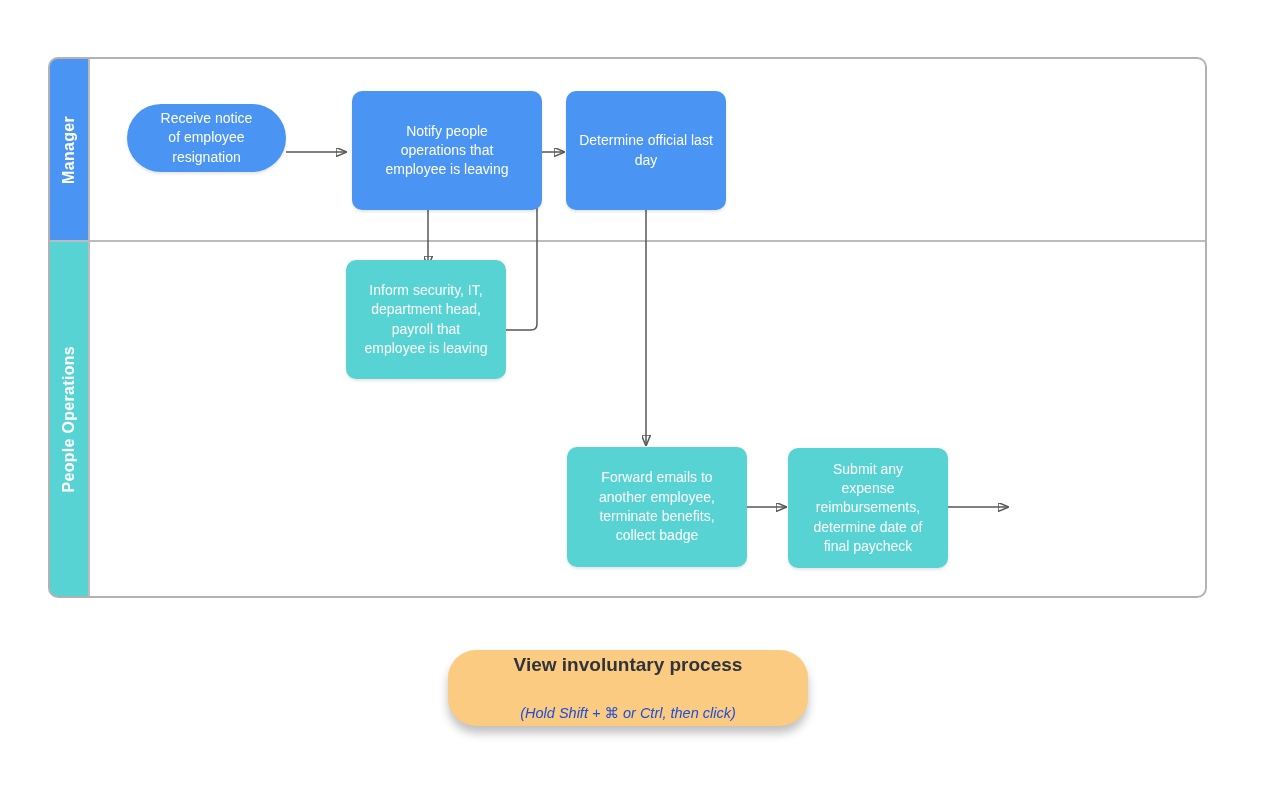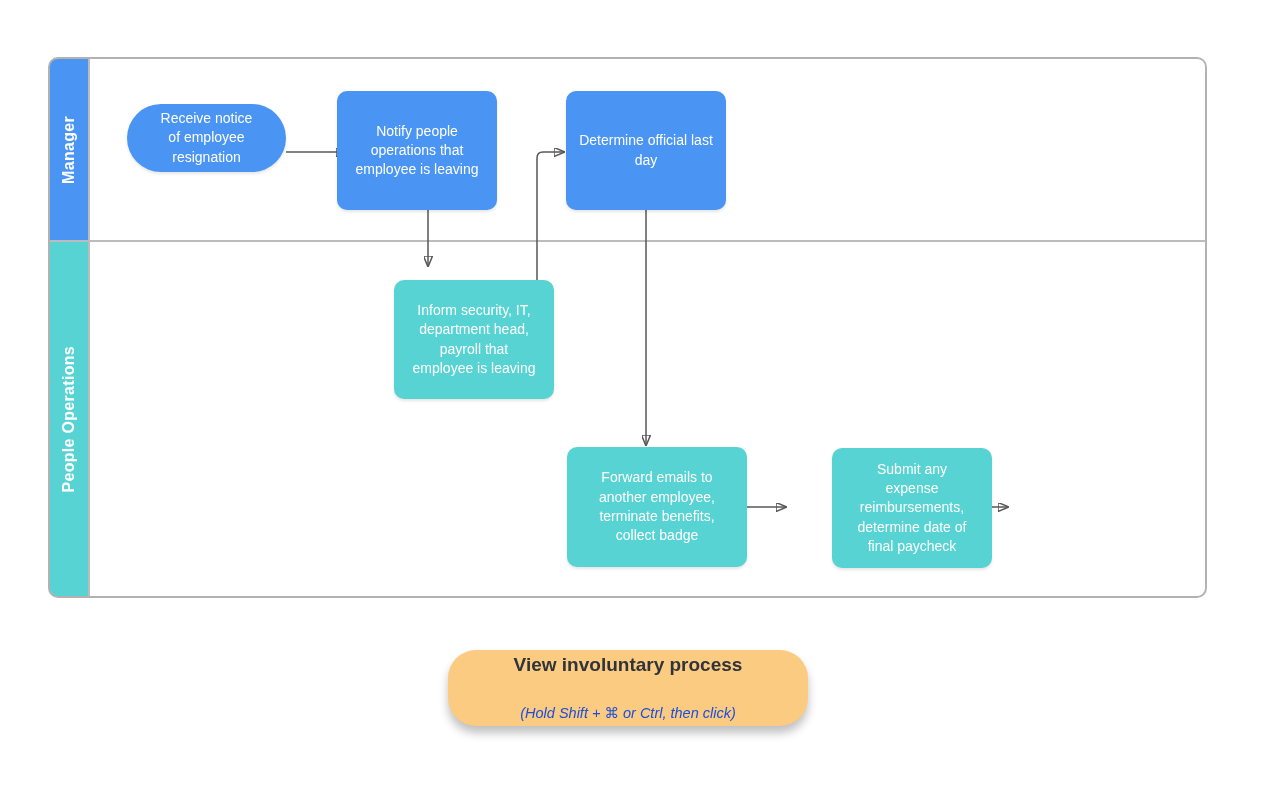"Notify people operations that employee" .n-notify { left: 337px -> 352px; padding: 0 11px -> 0 20px; width: 160px -> 190px }
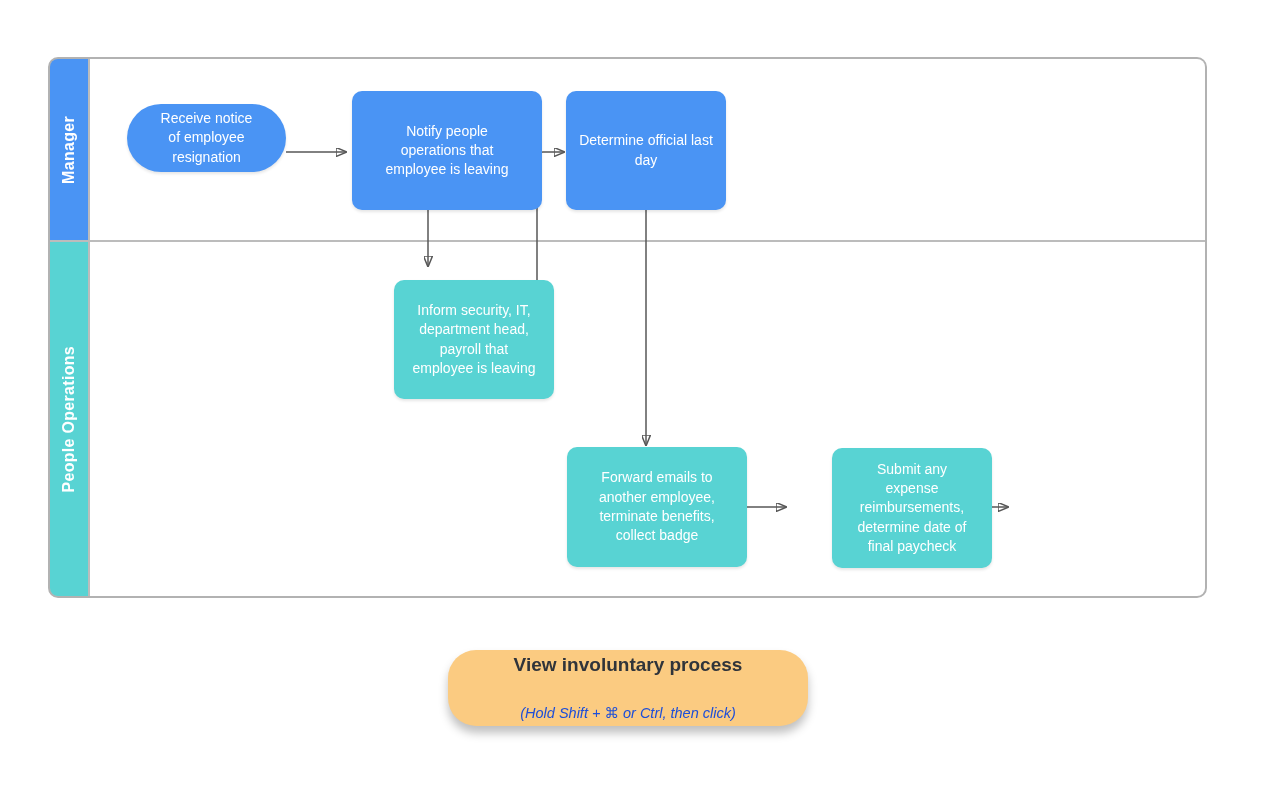"Inform security, IT, department head," .n-inform { margin-left: 48px -> none; top: 280px -> 260px }
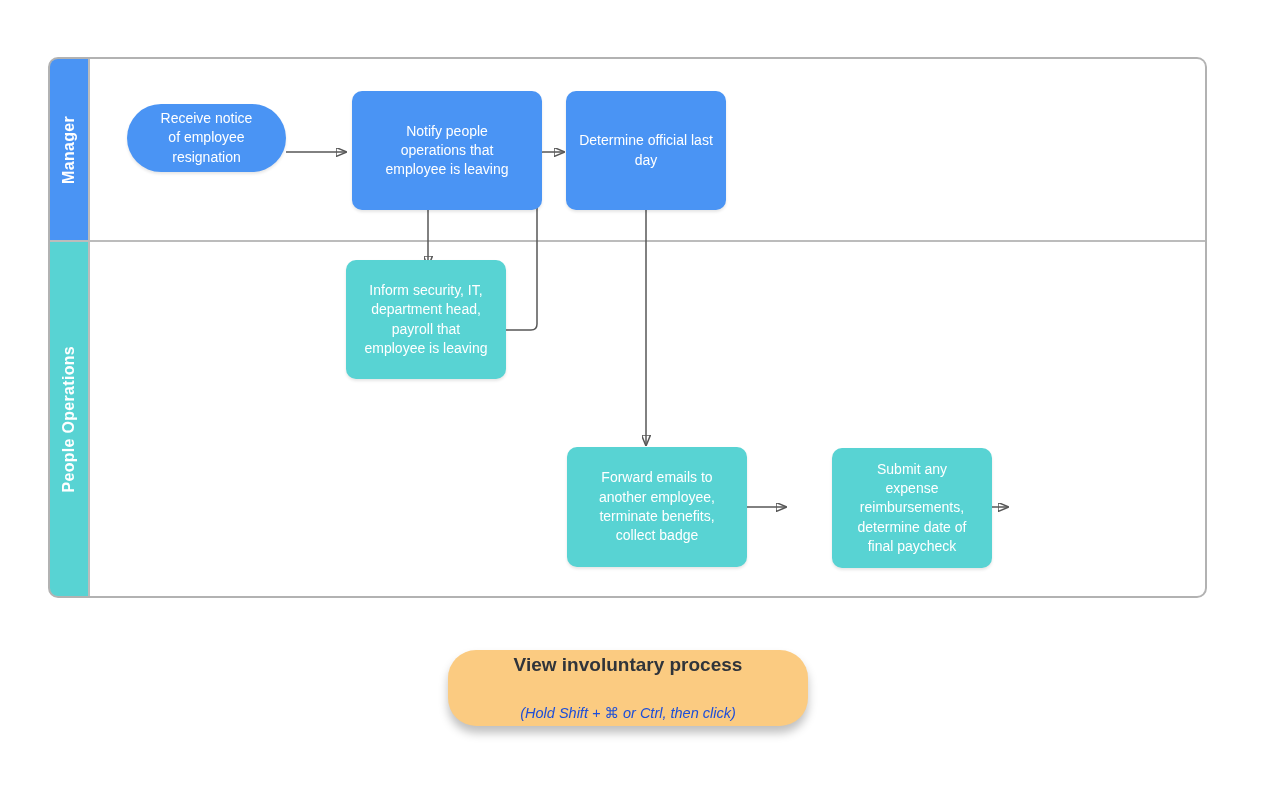"Submit any expense reimbursements," .n-submit { margin-left: 44px -> none }
